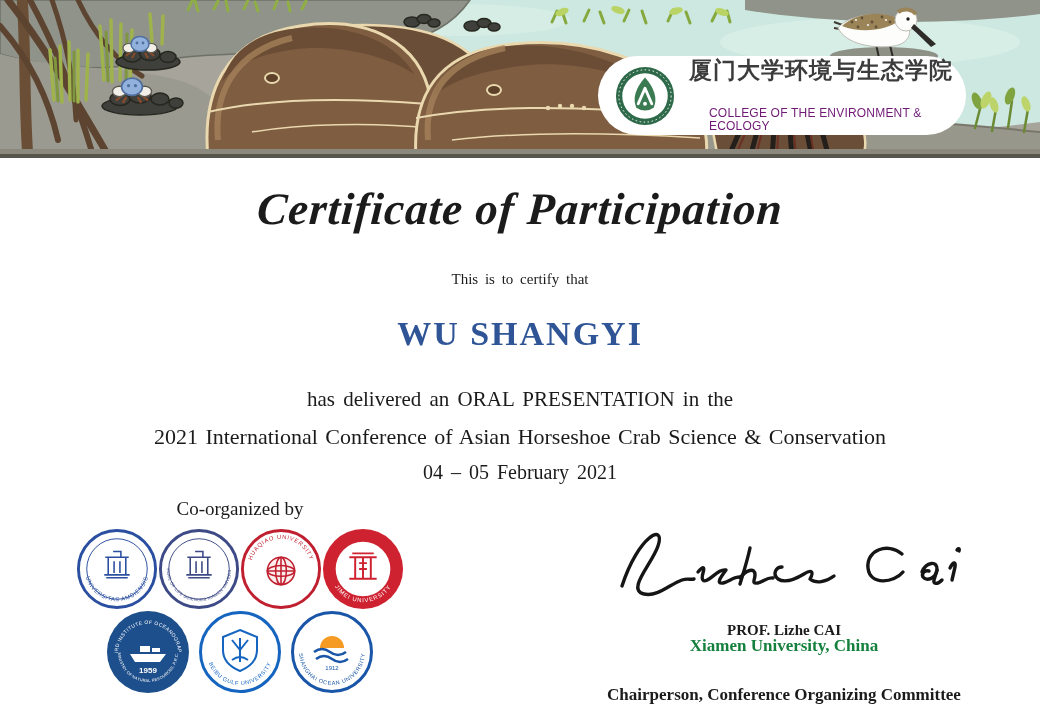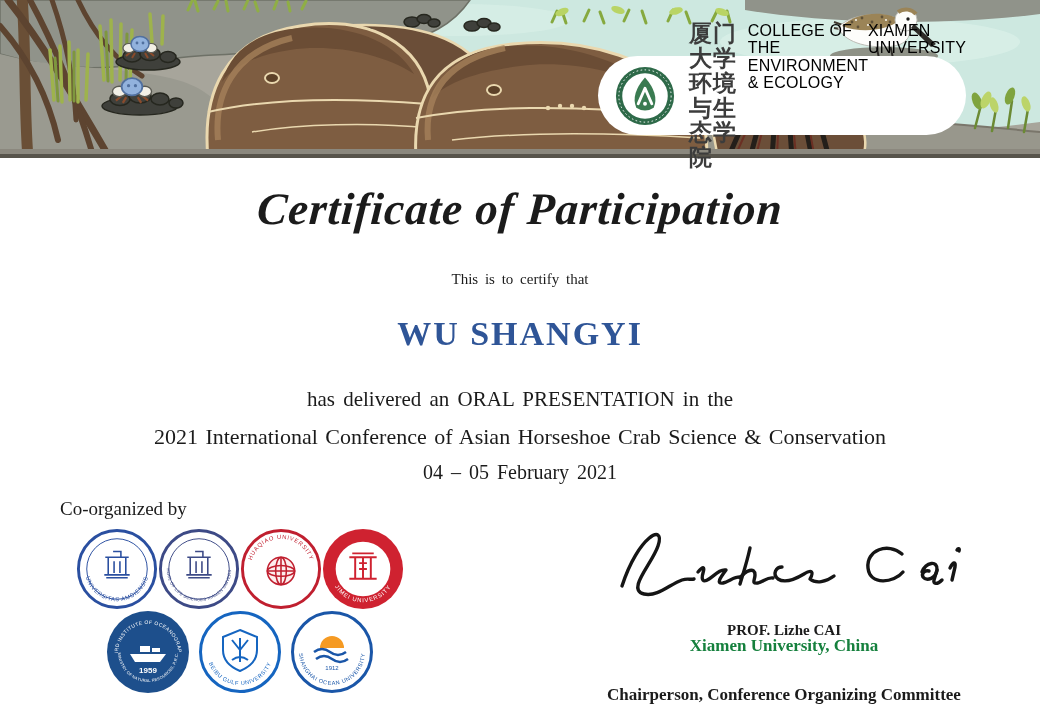"厦门大学环境与生态学院" .pill-text { flex-direction: row -> column; gap: none -> 24px }
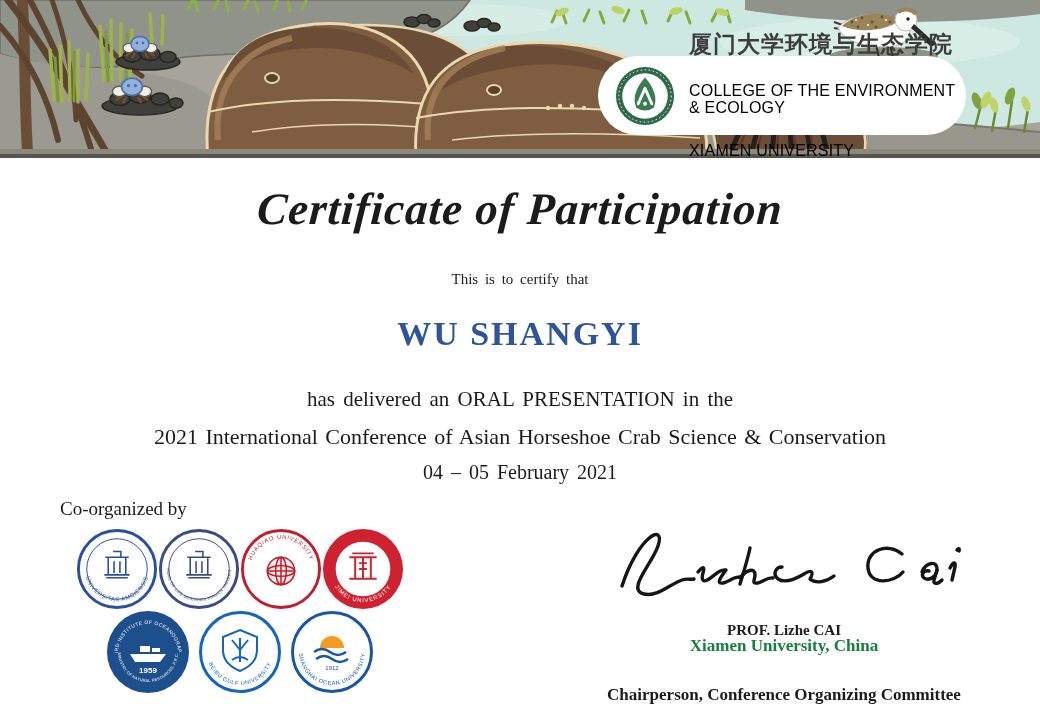"COLLEGE OF THE ENVIRONMENT &" .pill-en { color: #000000 -> #701a75; font-size: 16px -> 12px; margin-left: none -> 20px }
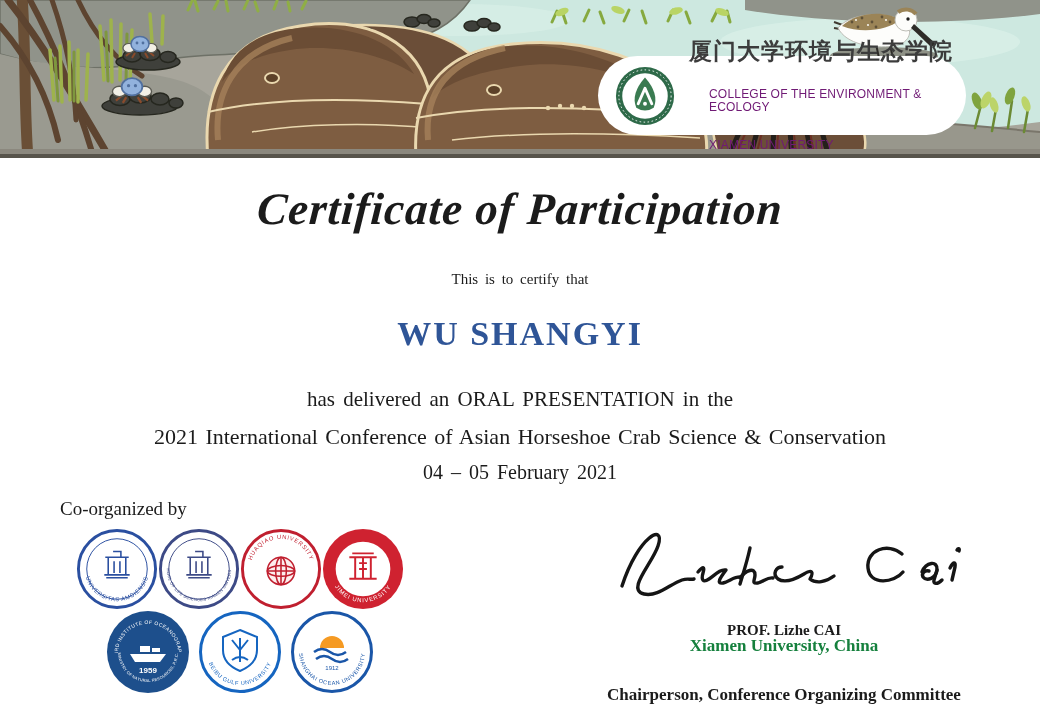"XIAMEN UNIVERSITY" div.pill-en { html: <div>XIAMEN UNIVERSITY</div> -> none }
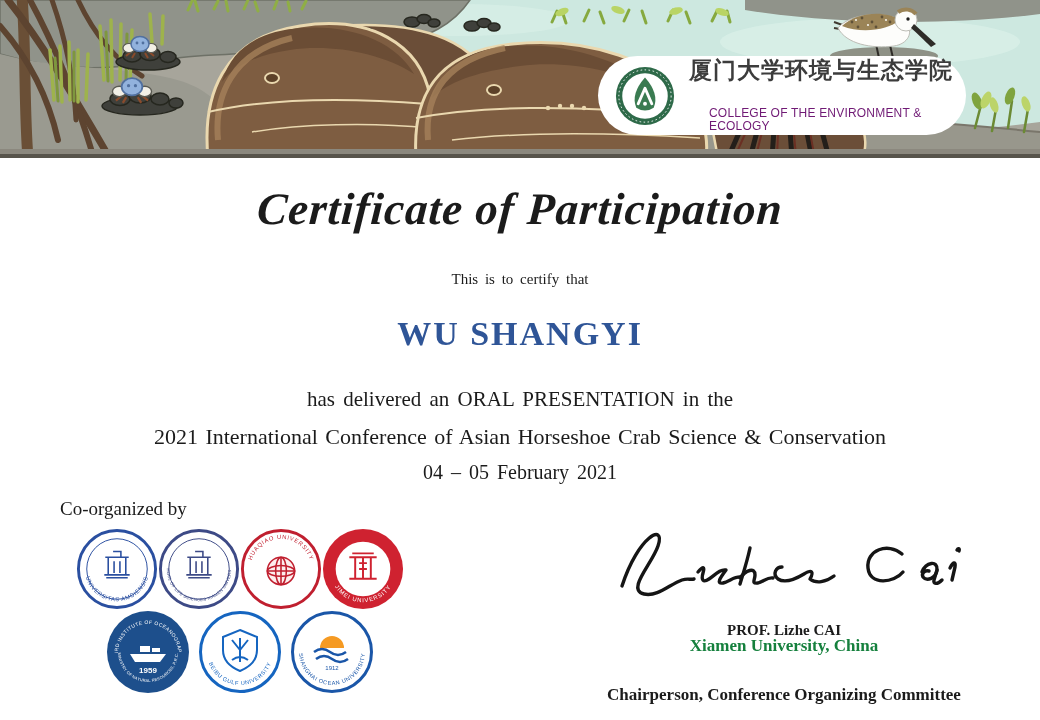"Co-organized by" #coorg h3 { text-align: left -> center }
